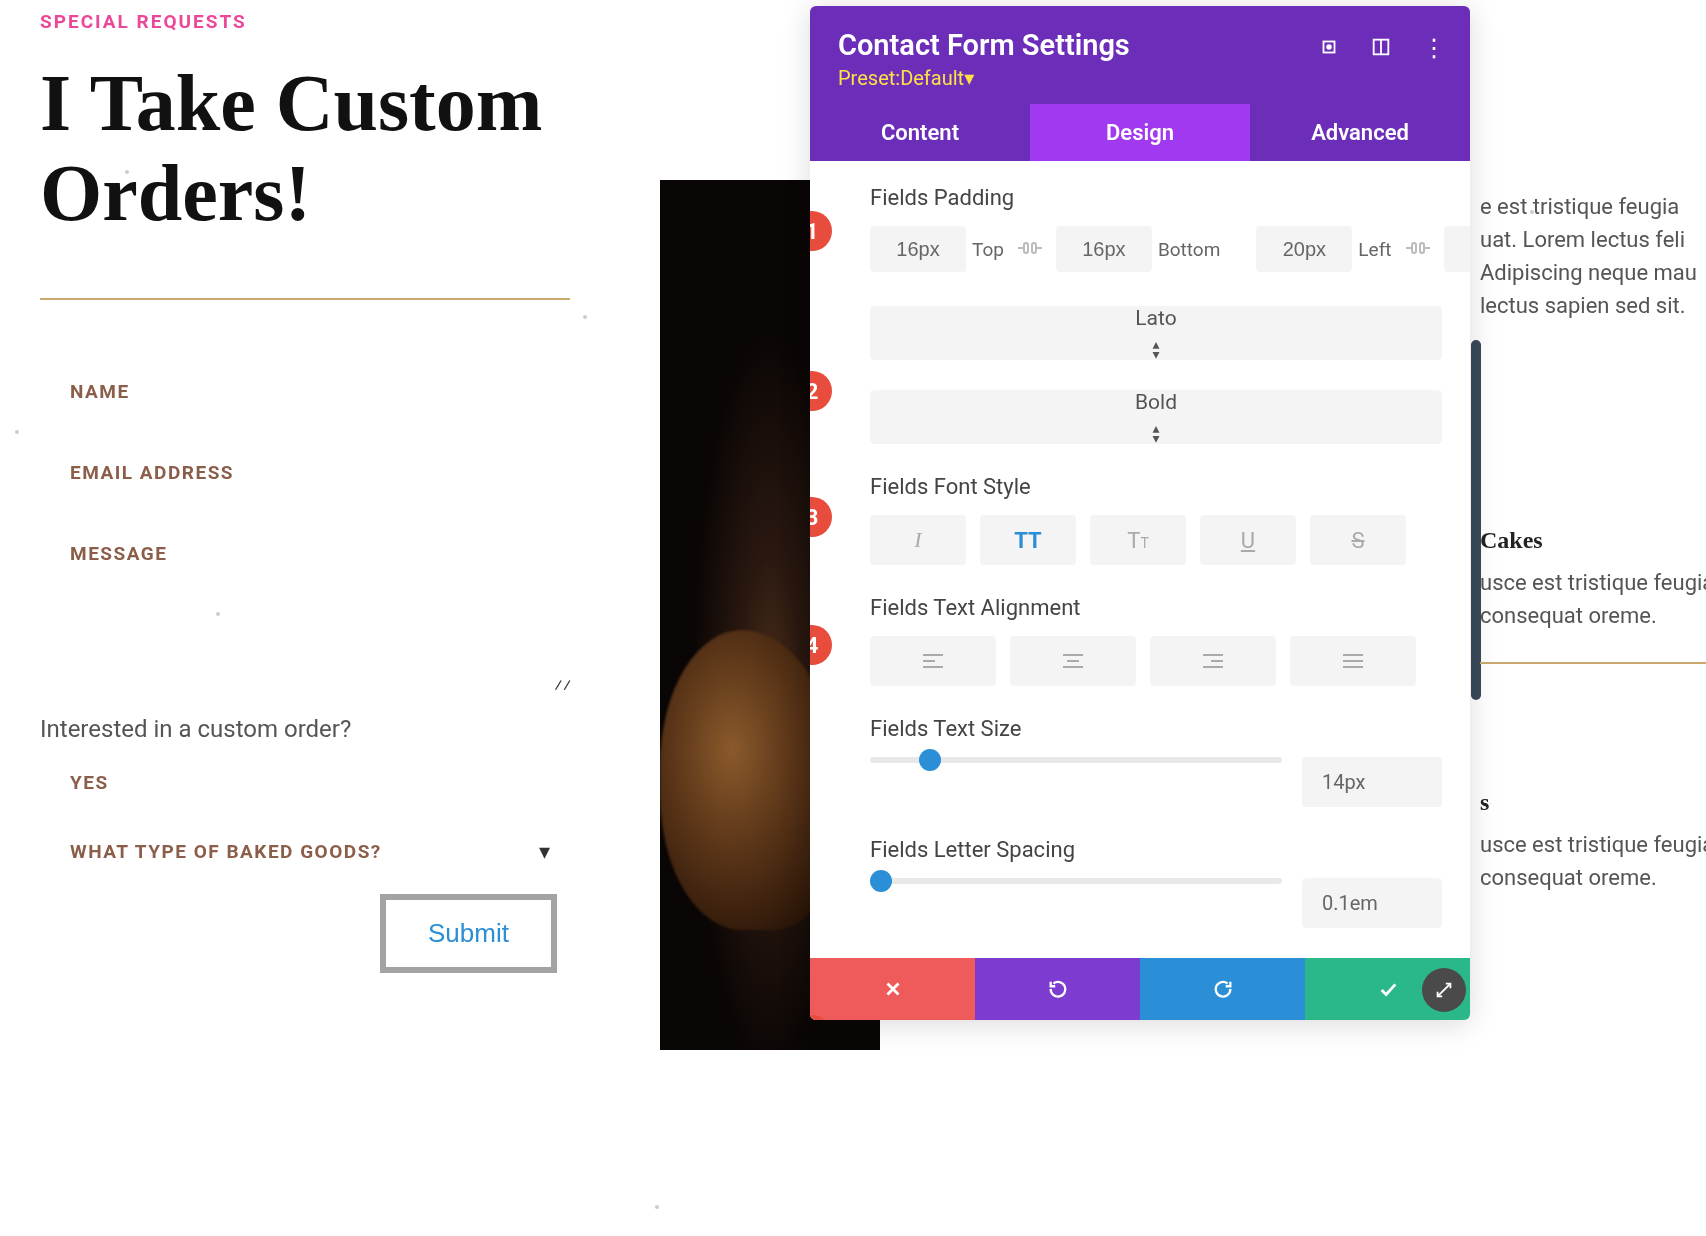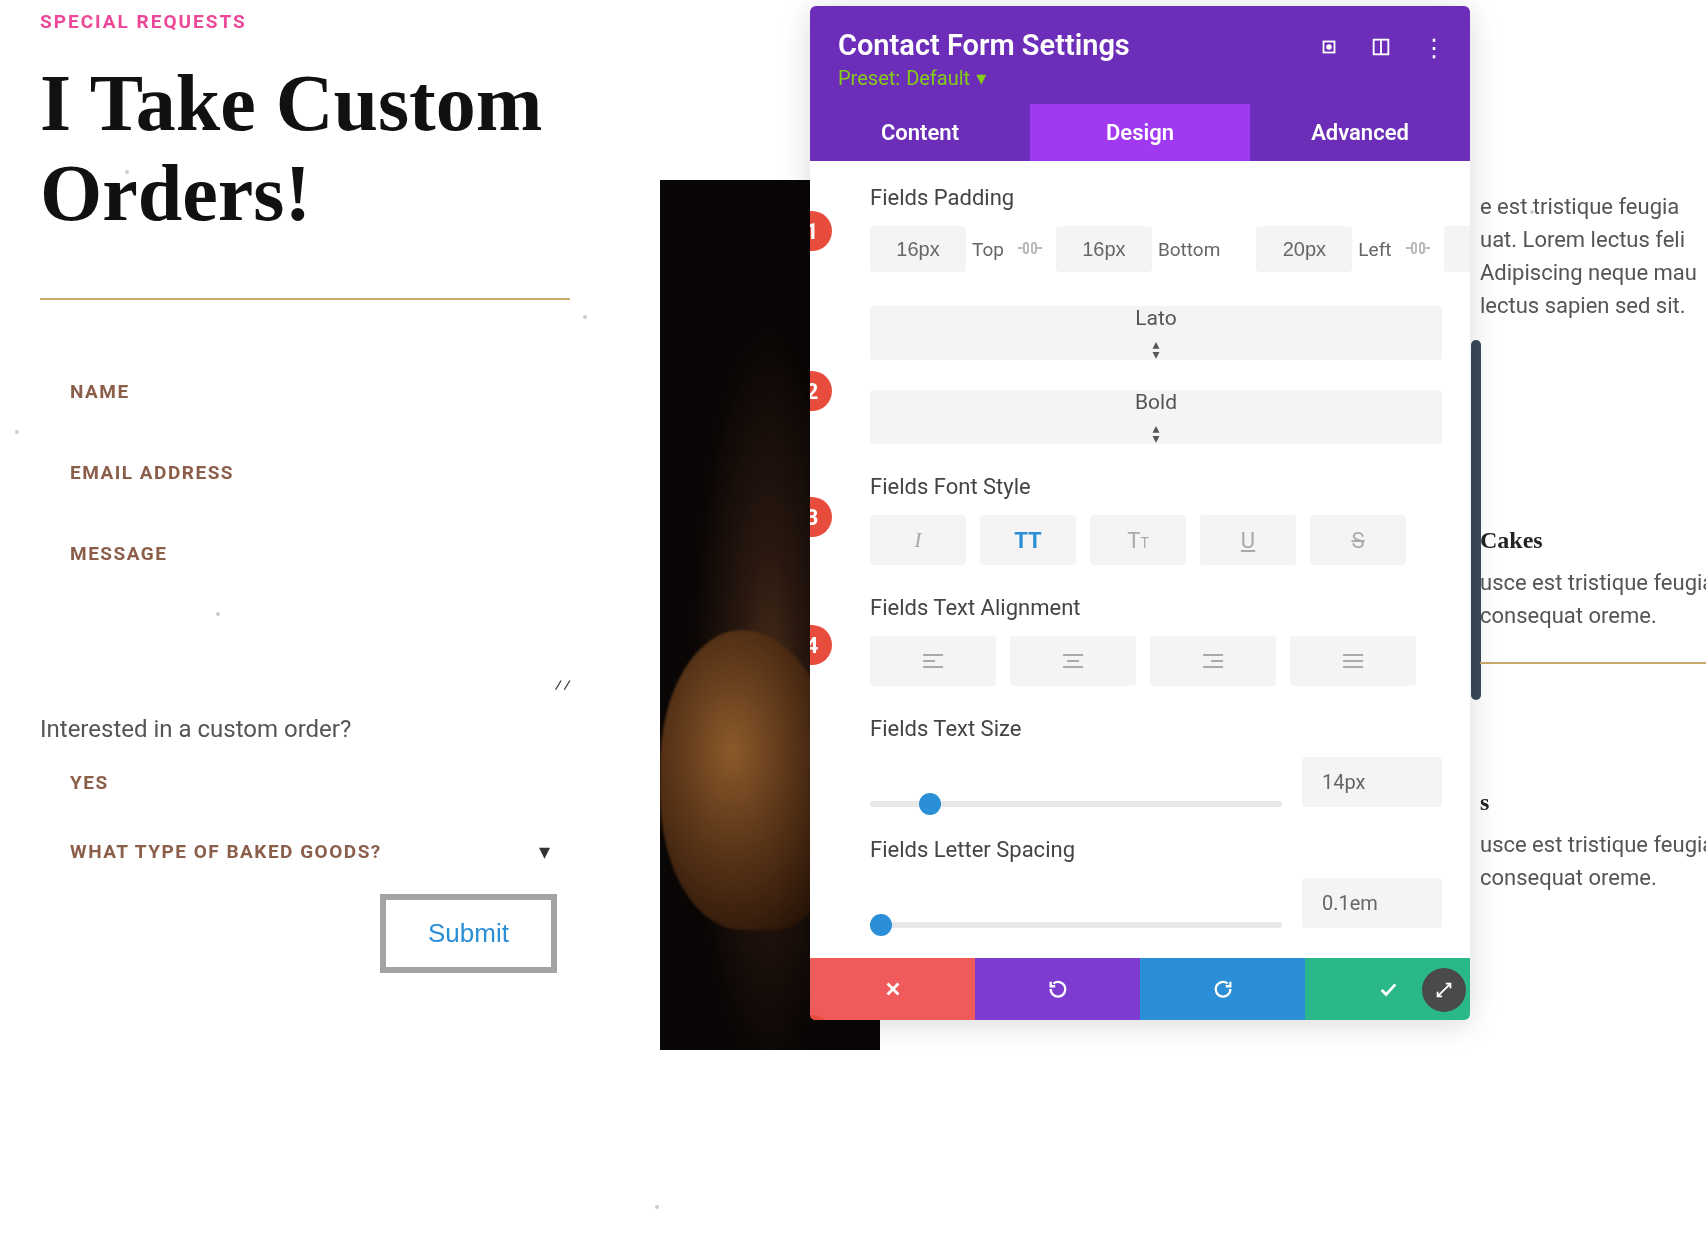"Preset:" .preset-row { color: #84cc16 -> #fde047; gap: 6px -> 0 }
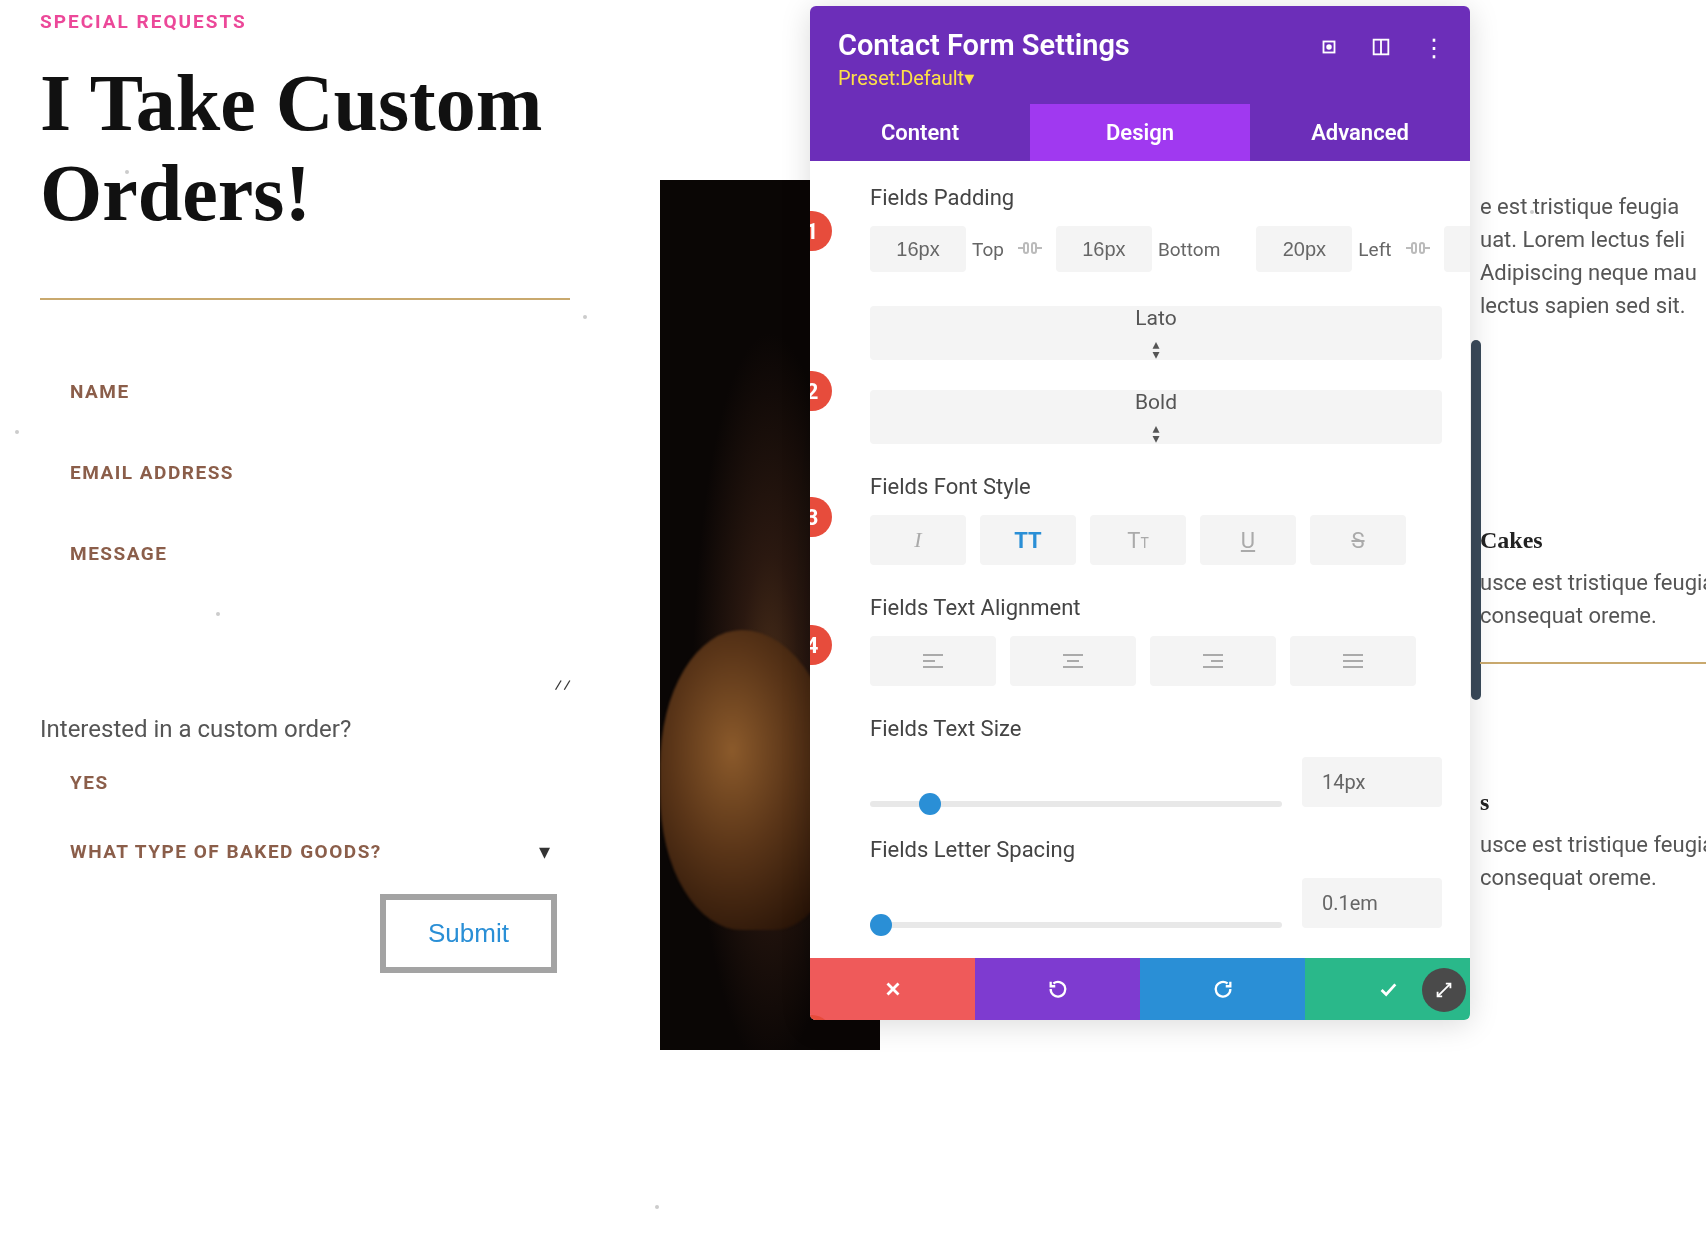"14px" .slider-row { align-items: flex-end -> flex-start }
